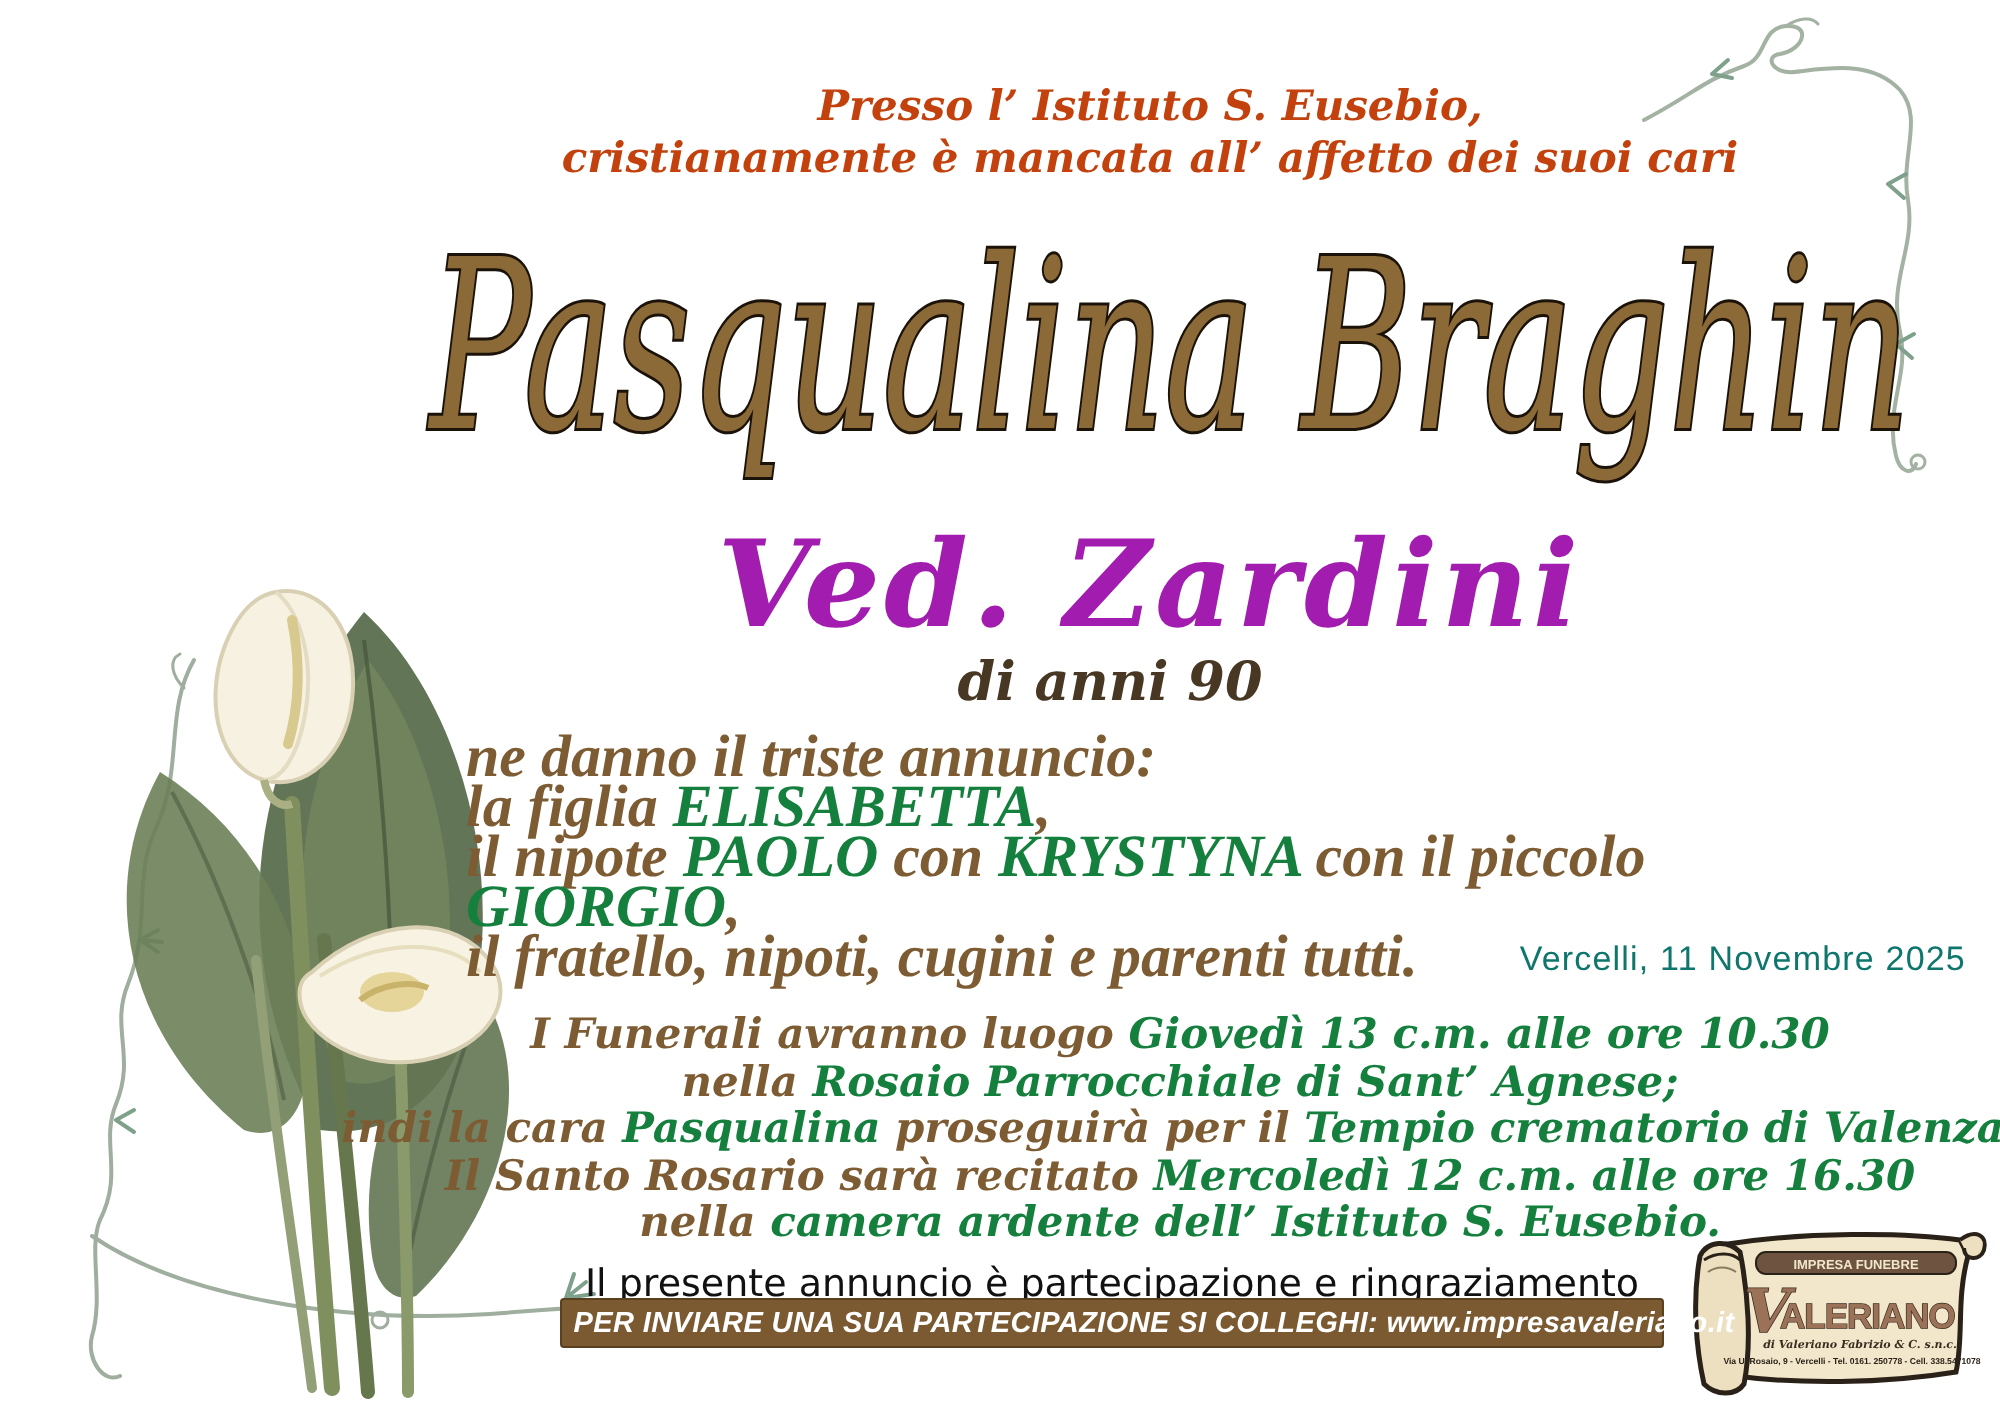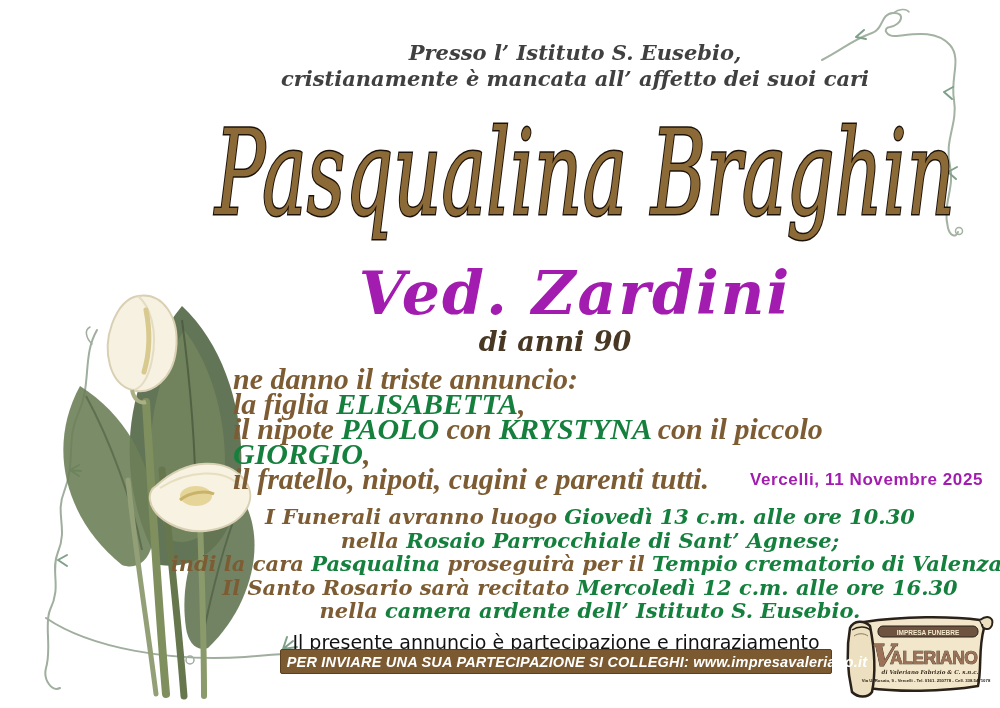"Presso l’ Istituto S. Eusebio," .hdr { color: #404040 -> #c2410c }
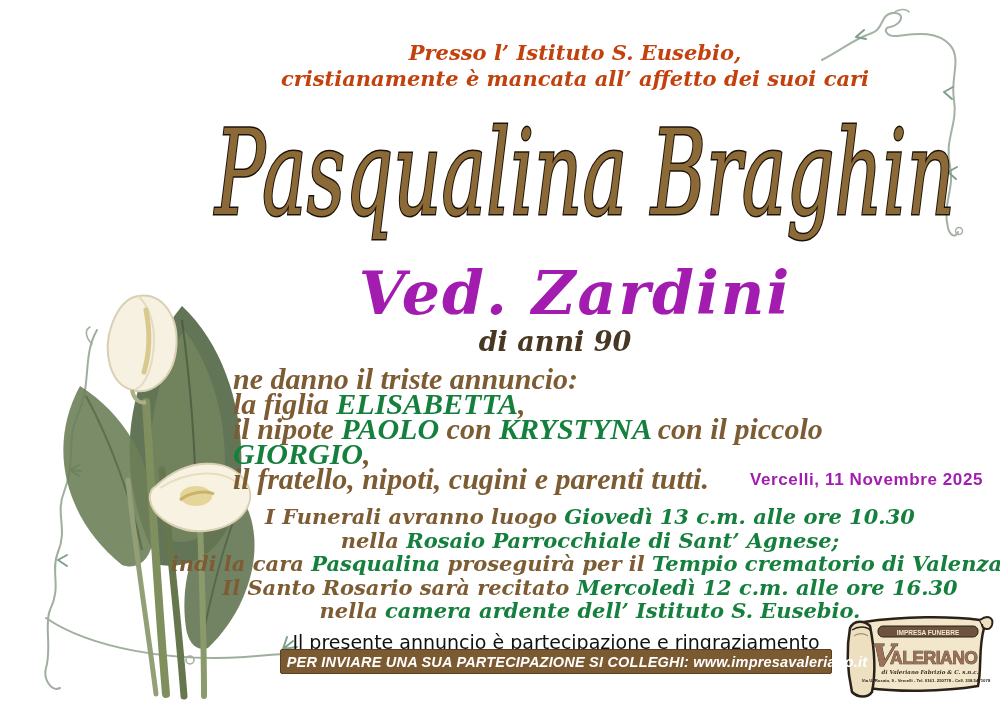"Vercelli, 11 Novembre 2025" .dateline { color: #a21caf -> #0f766e; font-weight: 700 -> 400 }
